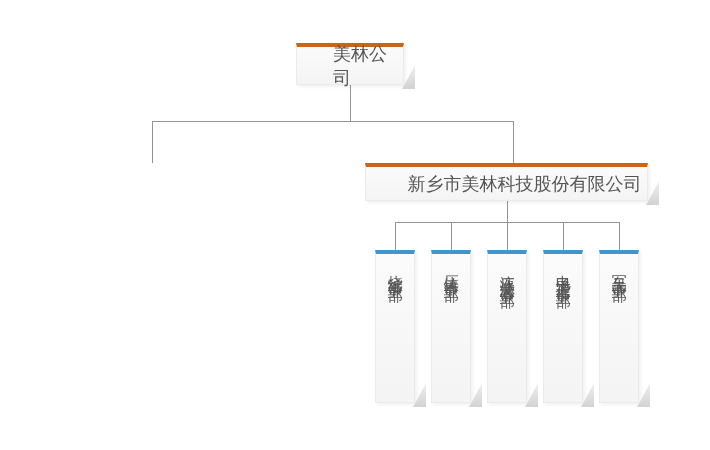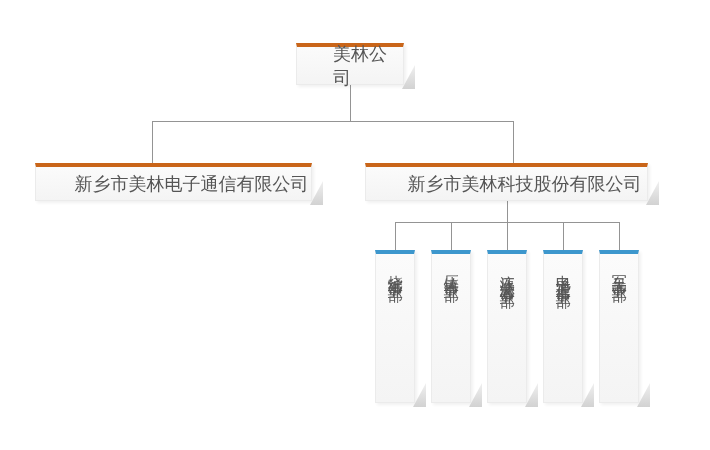"新乡市美林电子通信有限公司" div.card { html: <div> <span>新乡市美林电子通信有限公司</span> </div> -> none }
